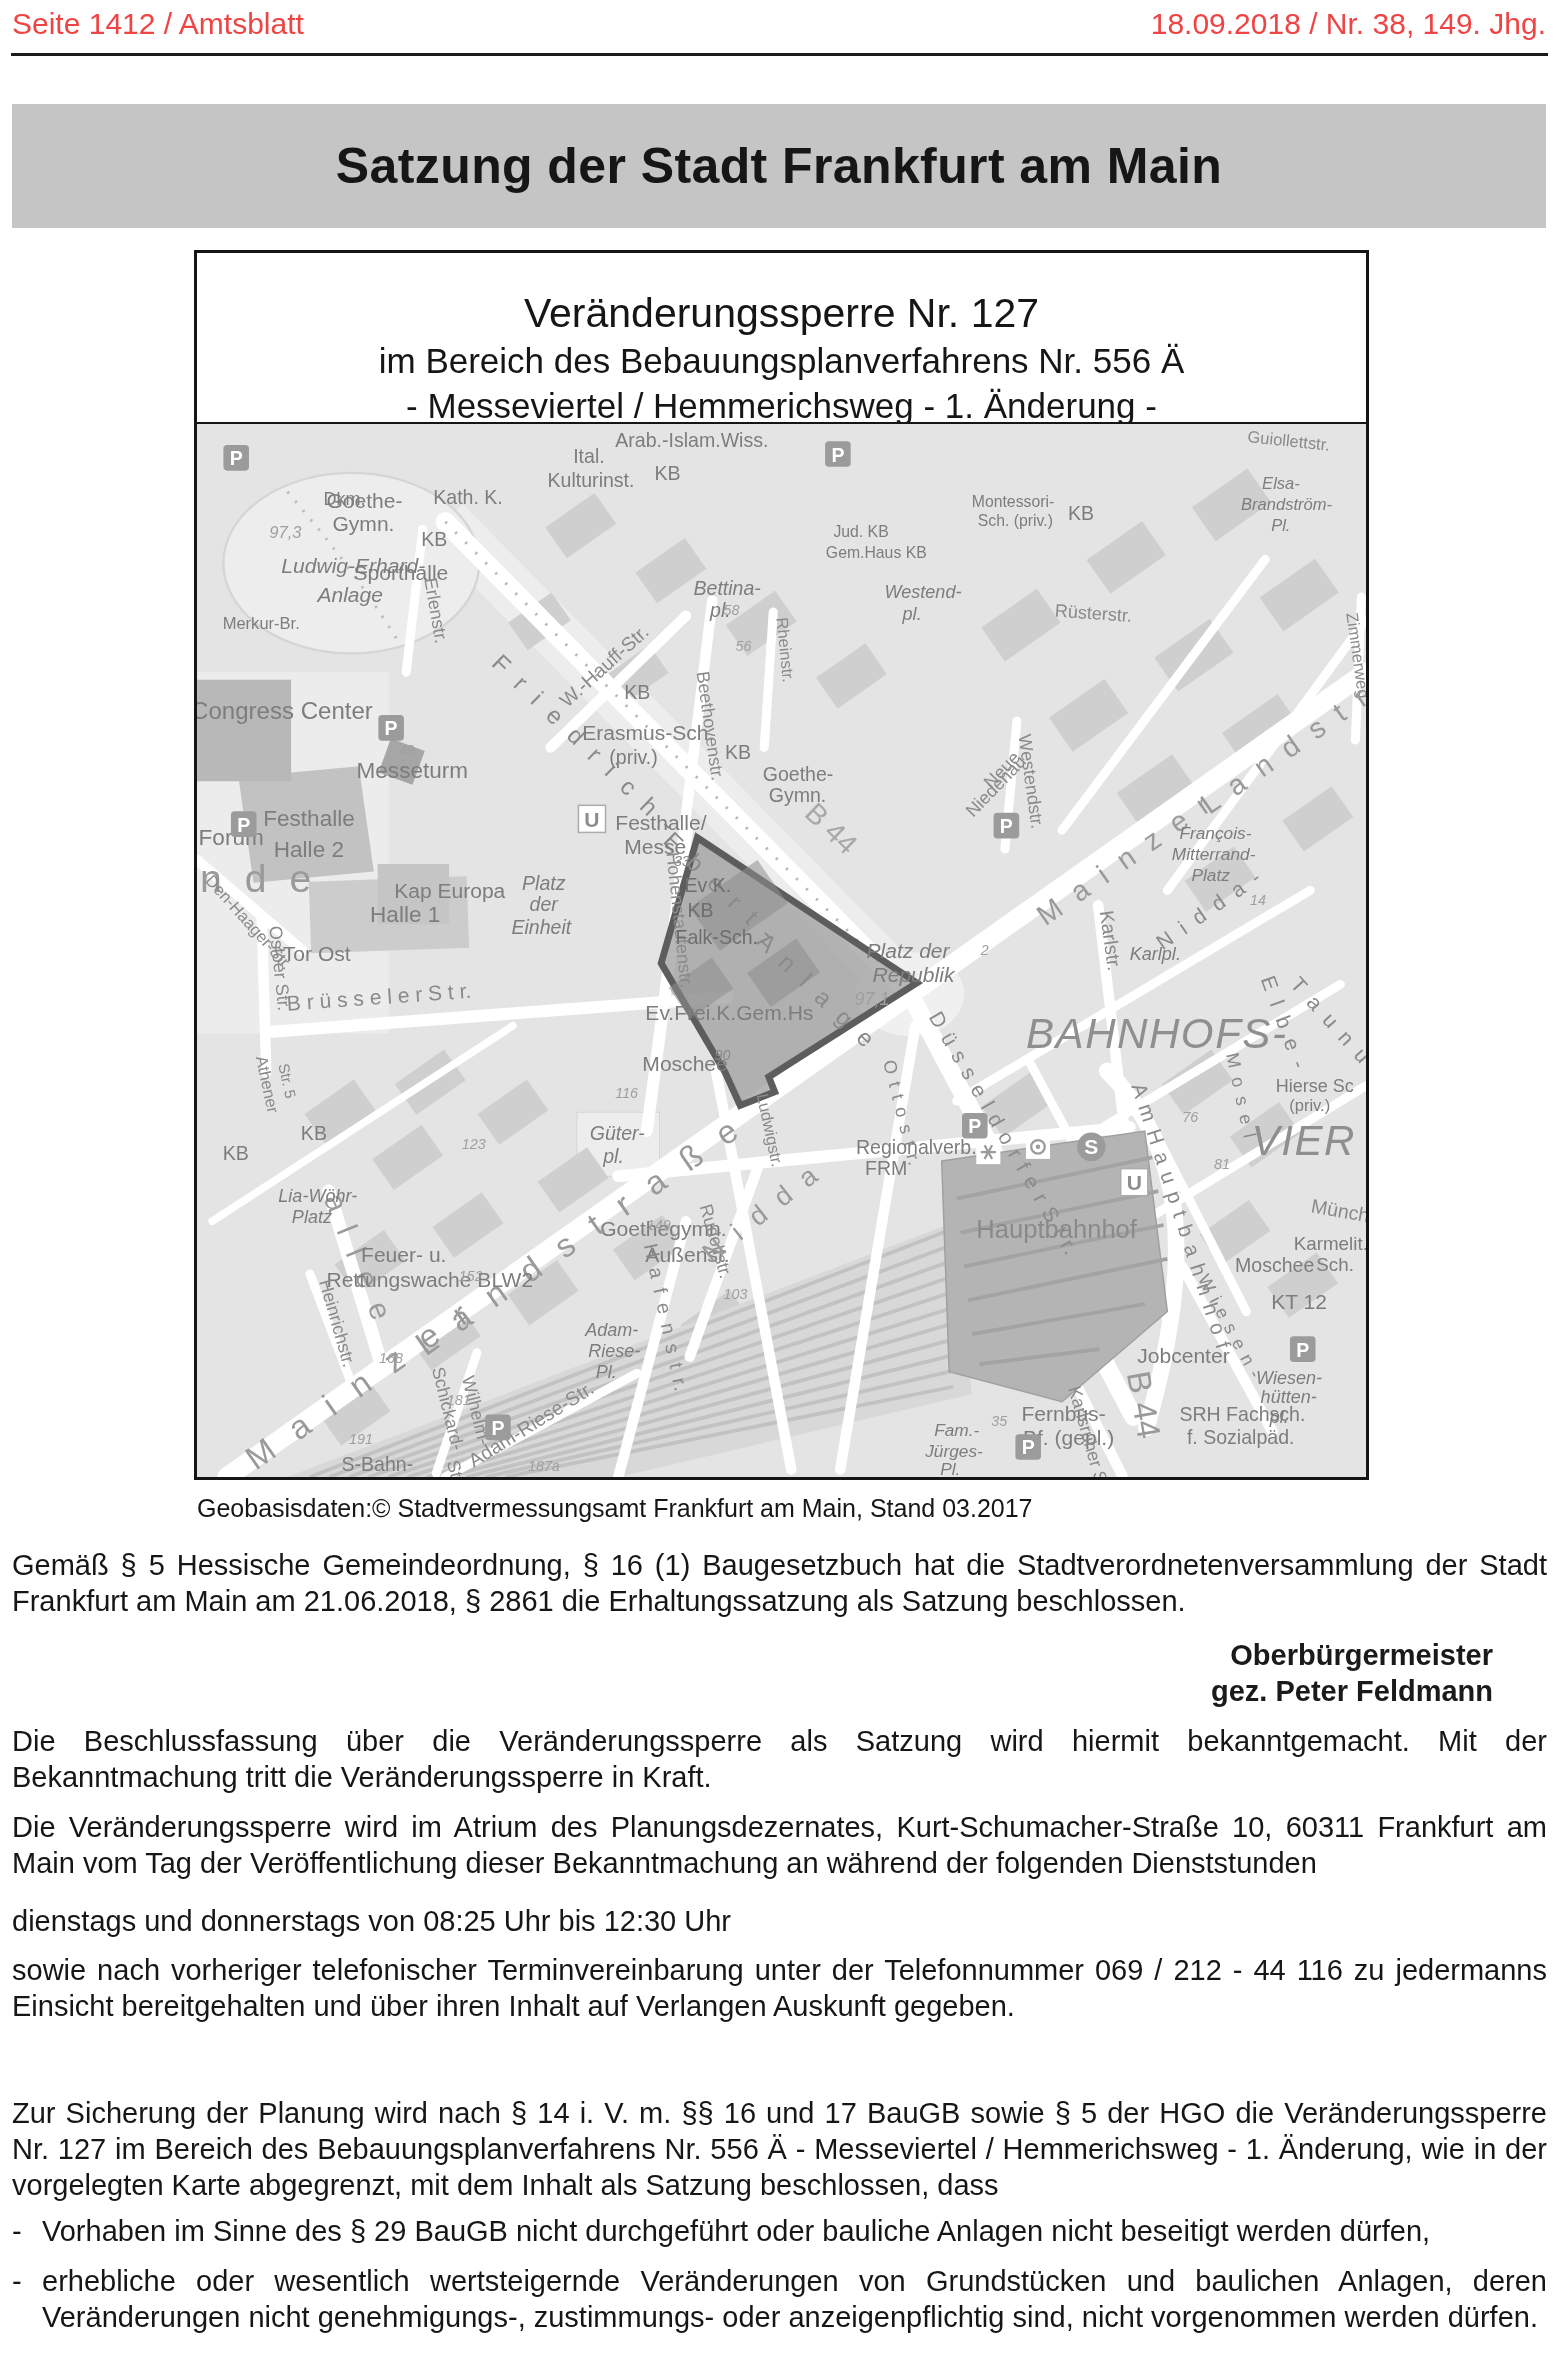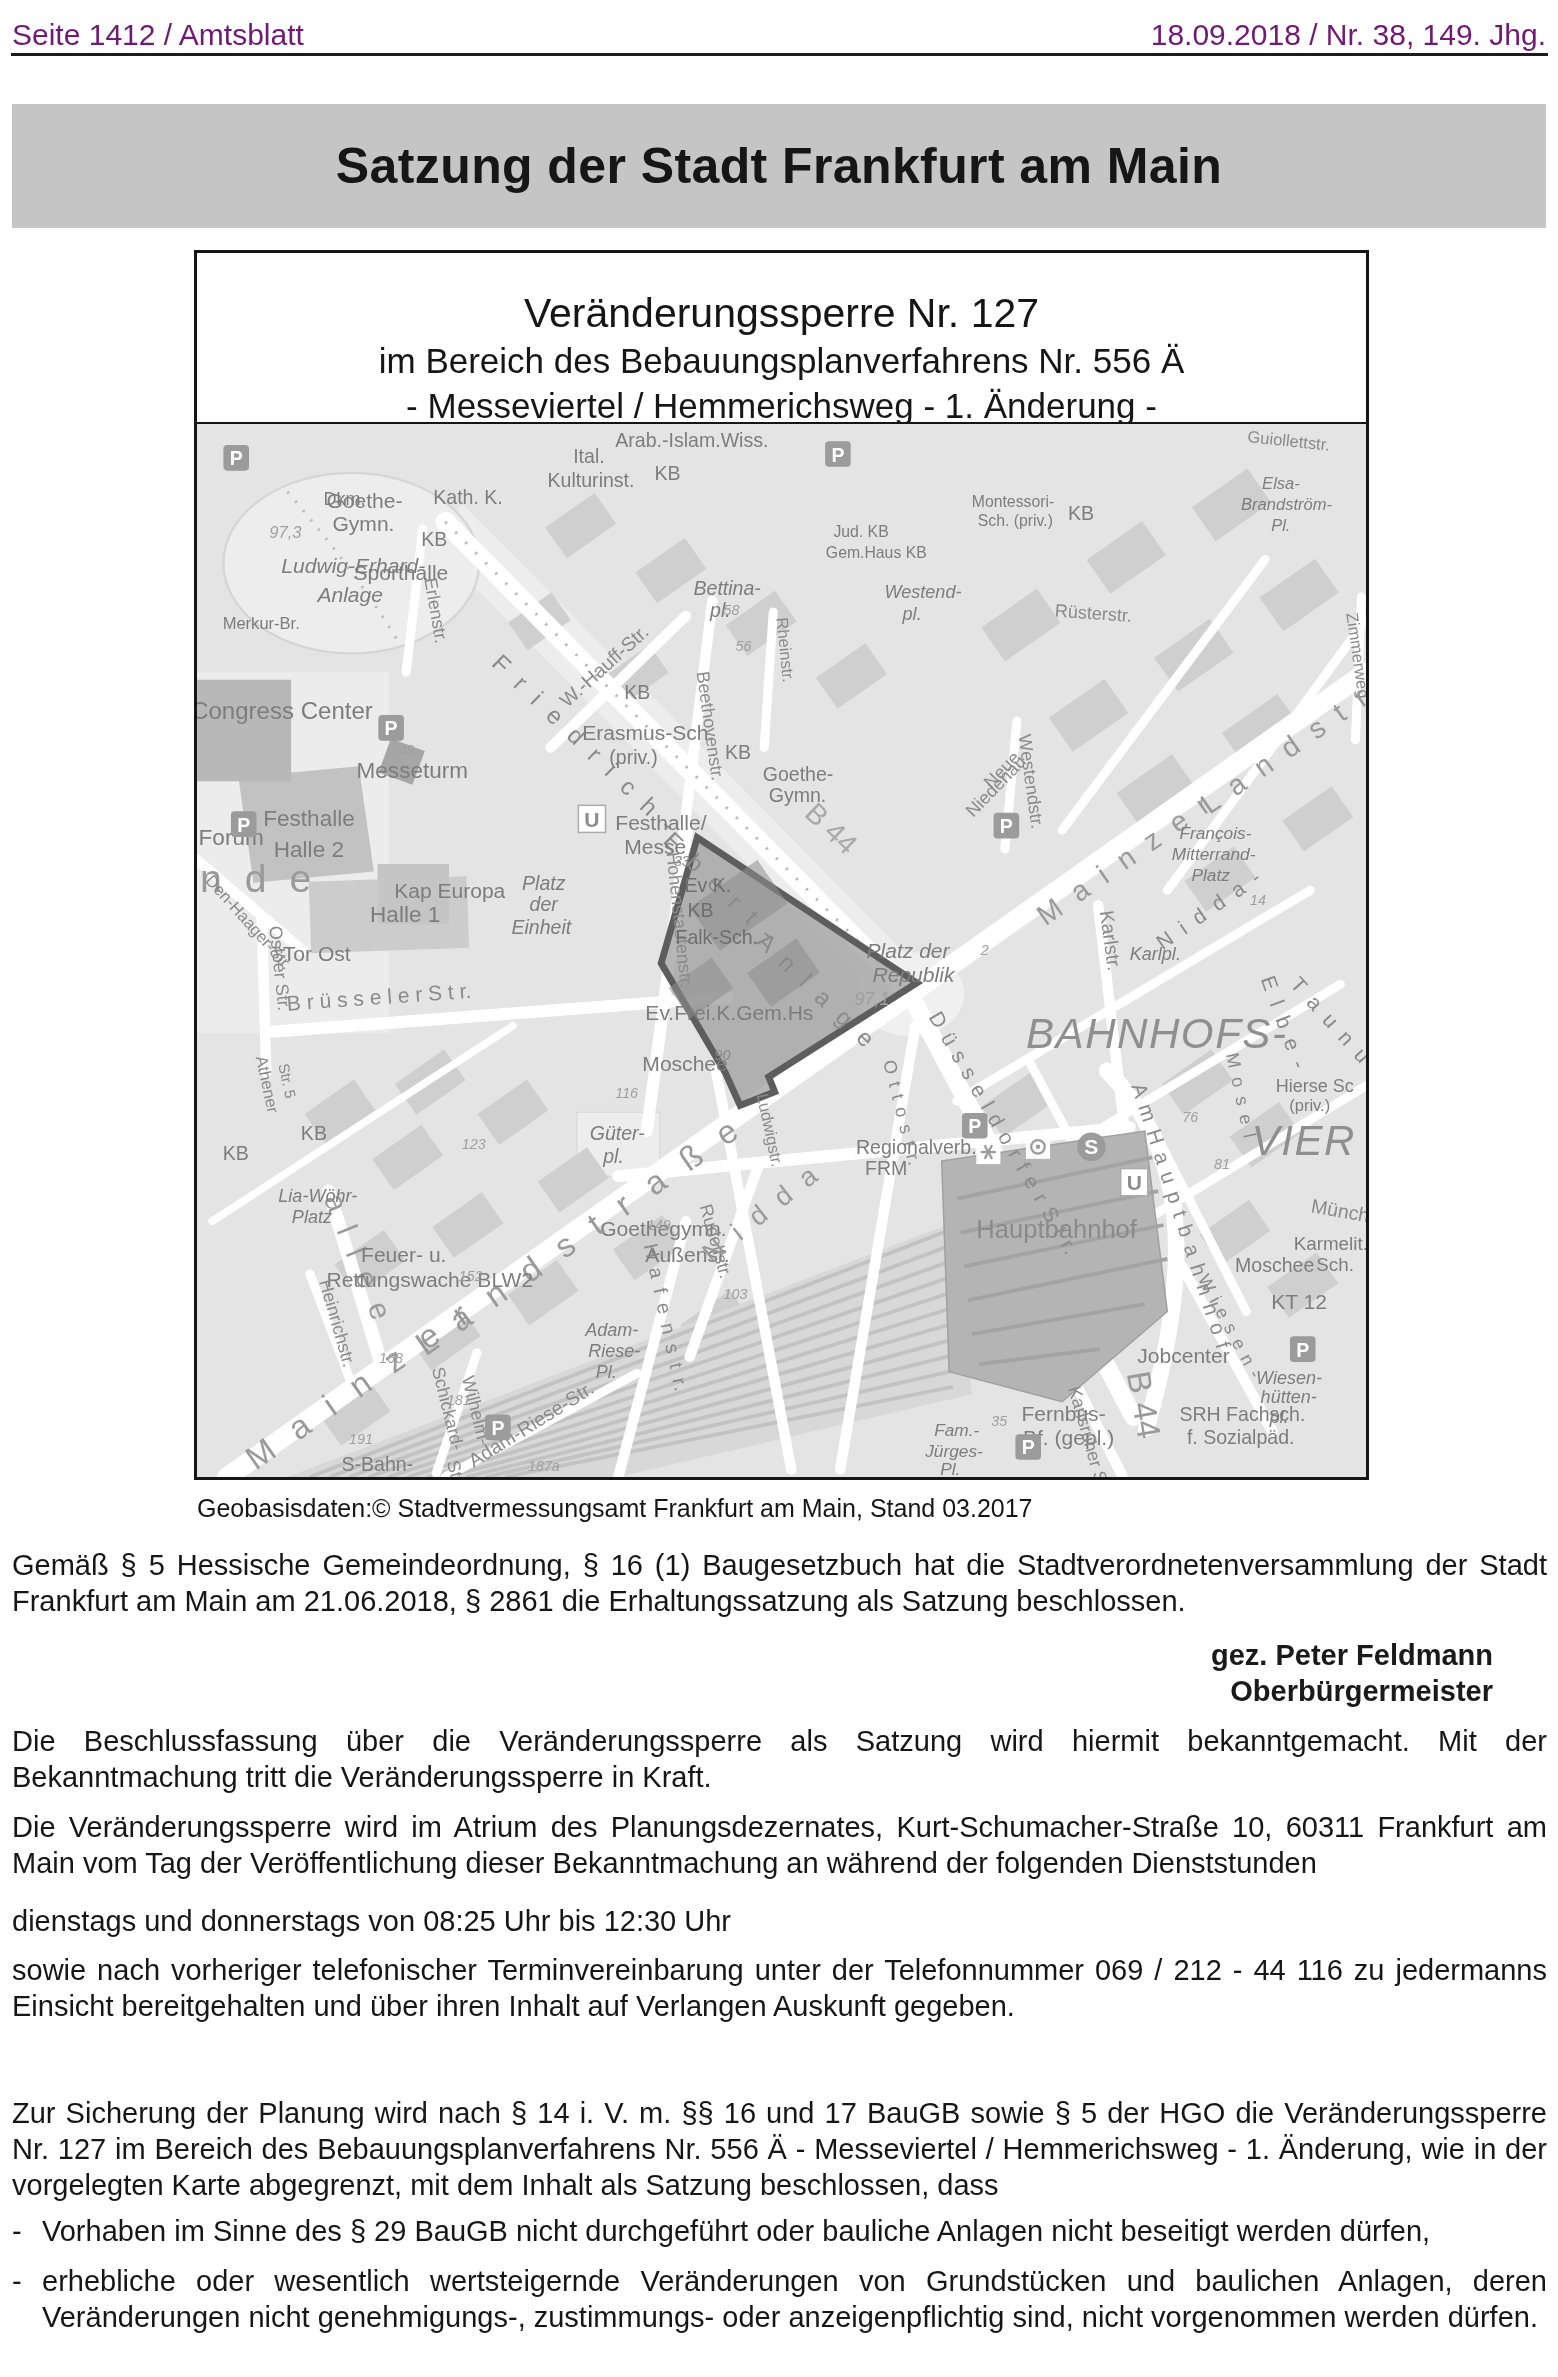"Seite 1412 / Amtsblatt" .hdr { color: #701a75 -> #ef4444; top: 18px -> 7px }
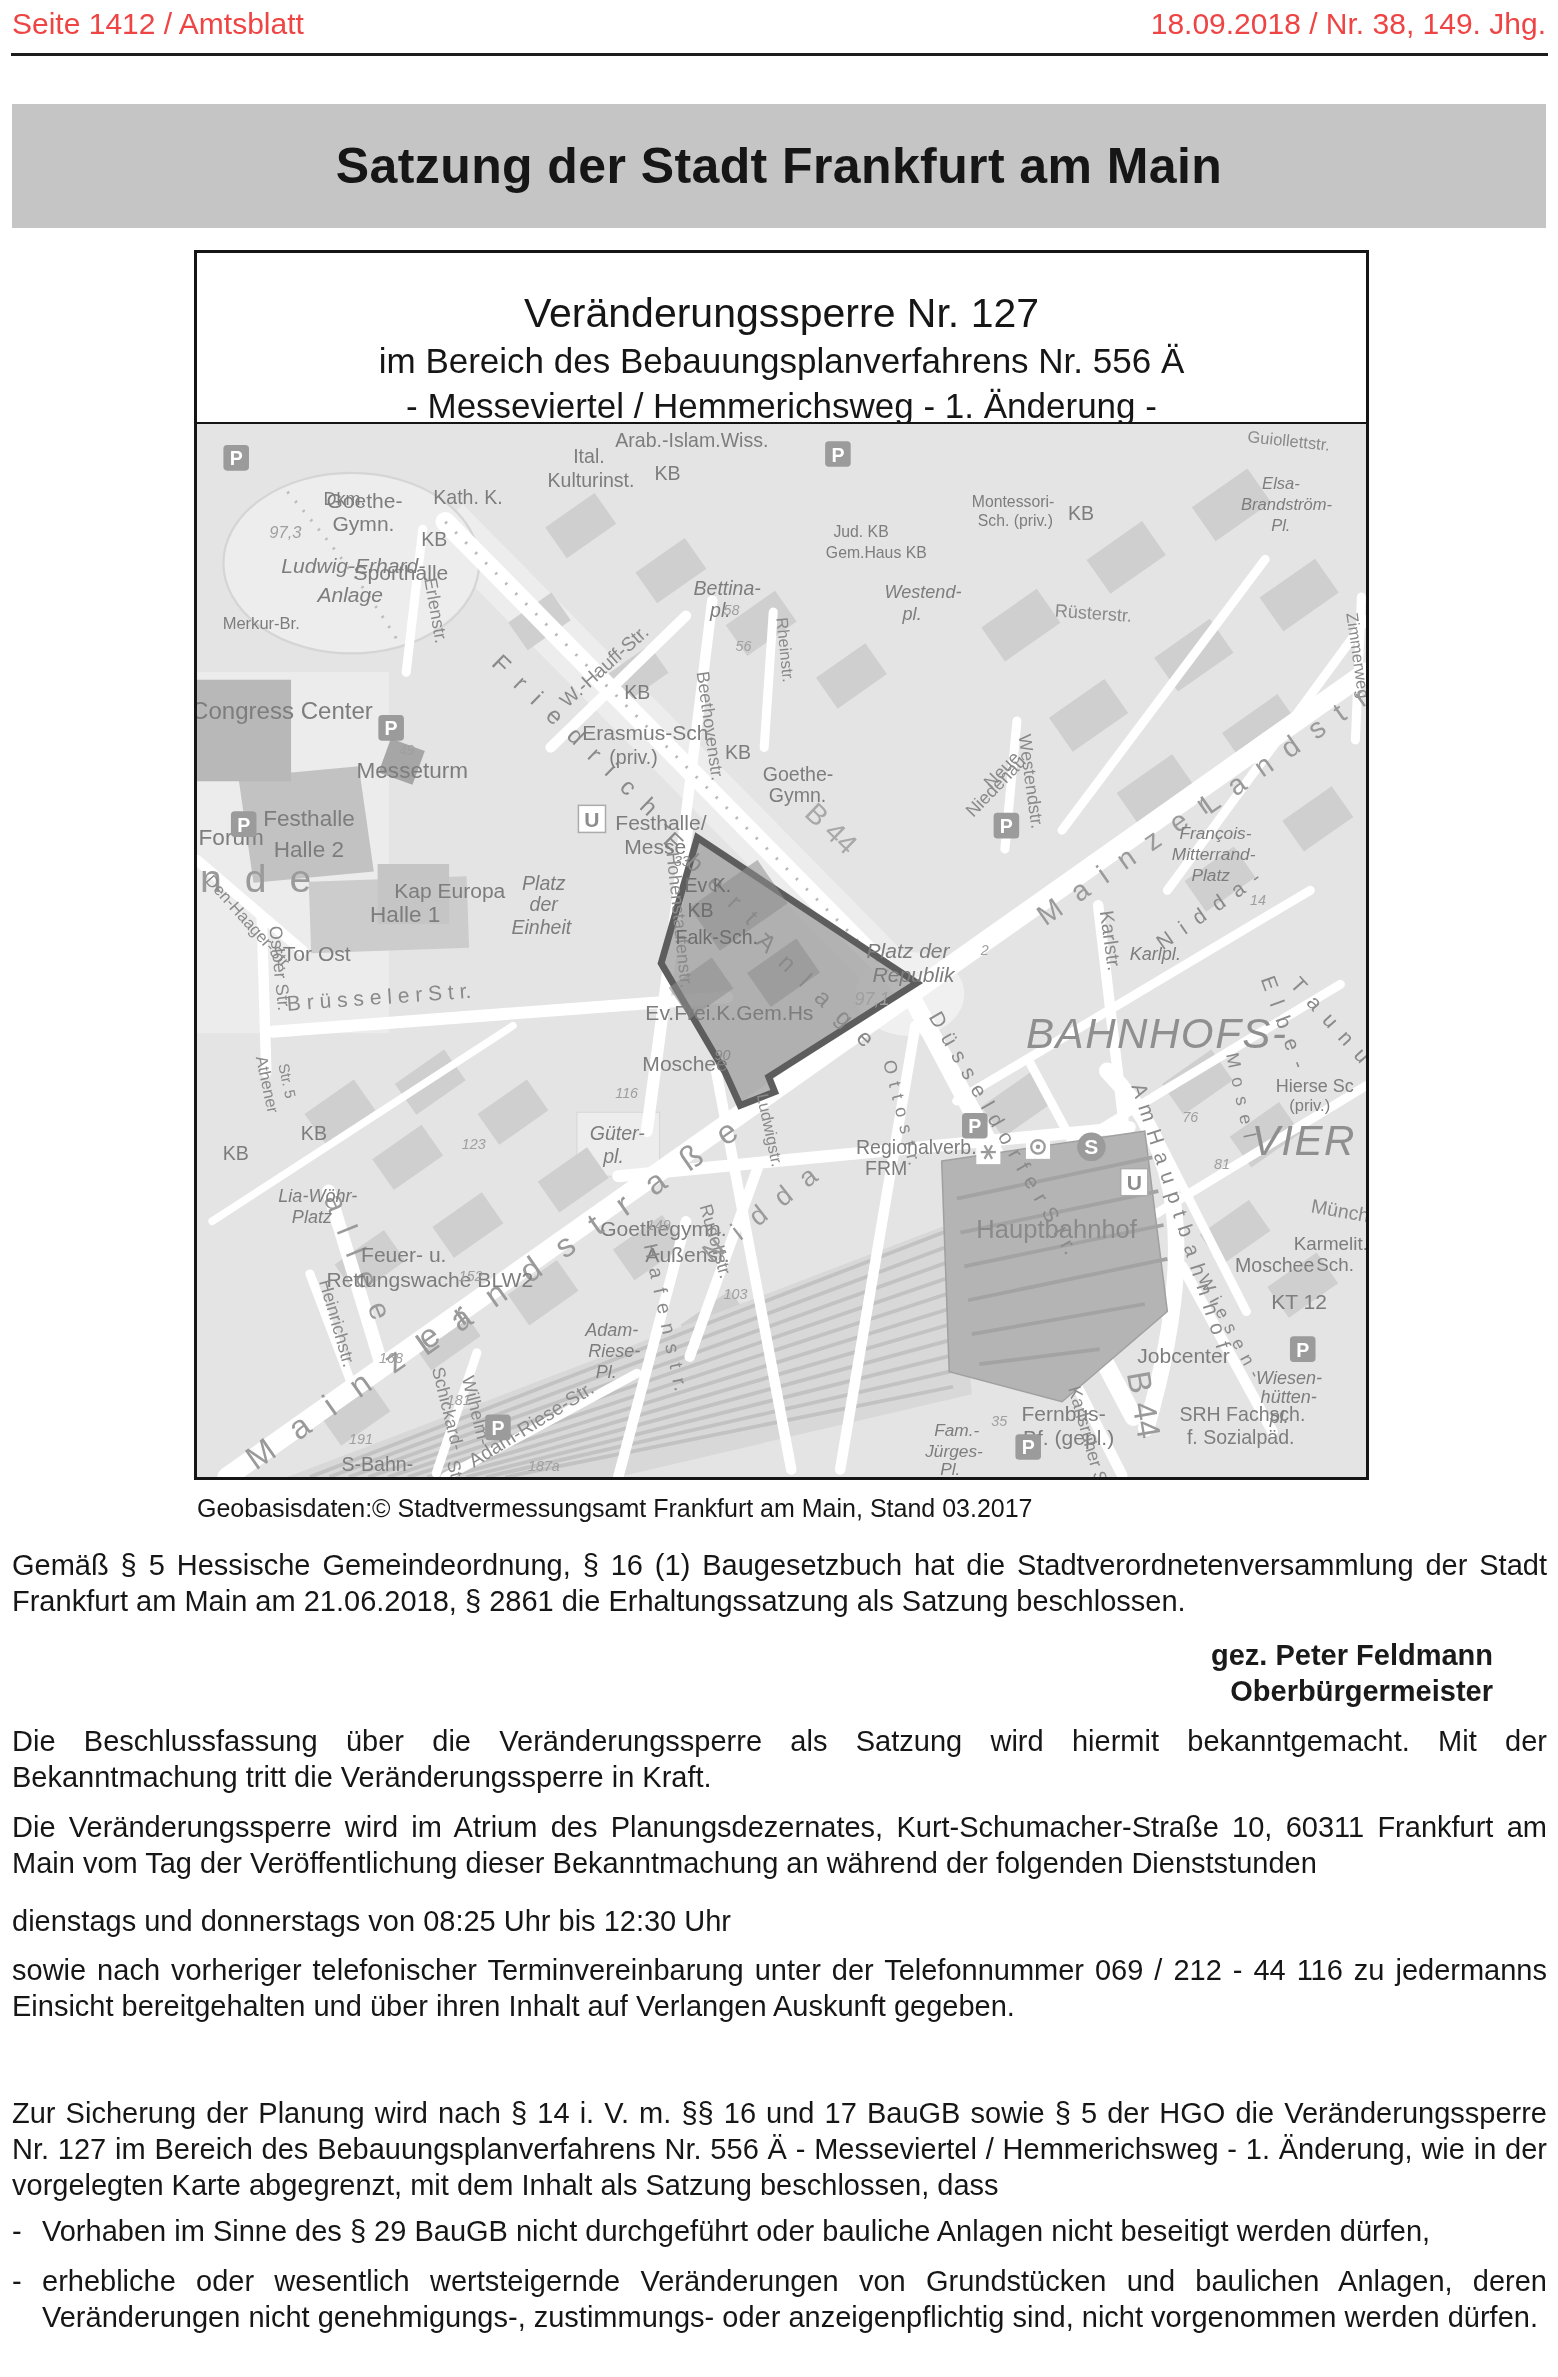"gez. Peter Feldmann" div { order: before "Oberbürgermeister" -> after "Oberbürgermeister" }
